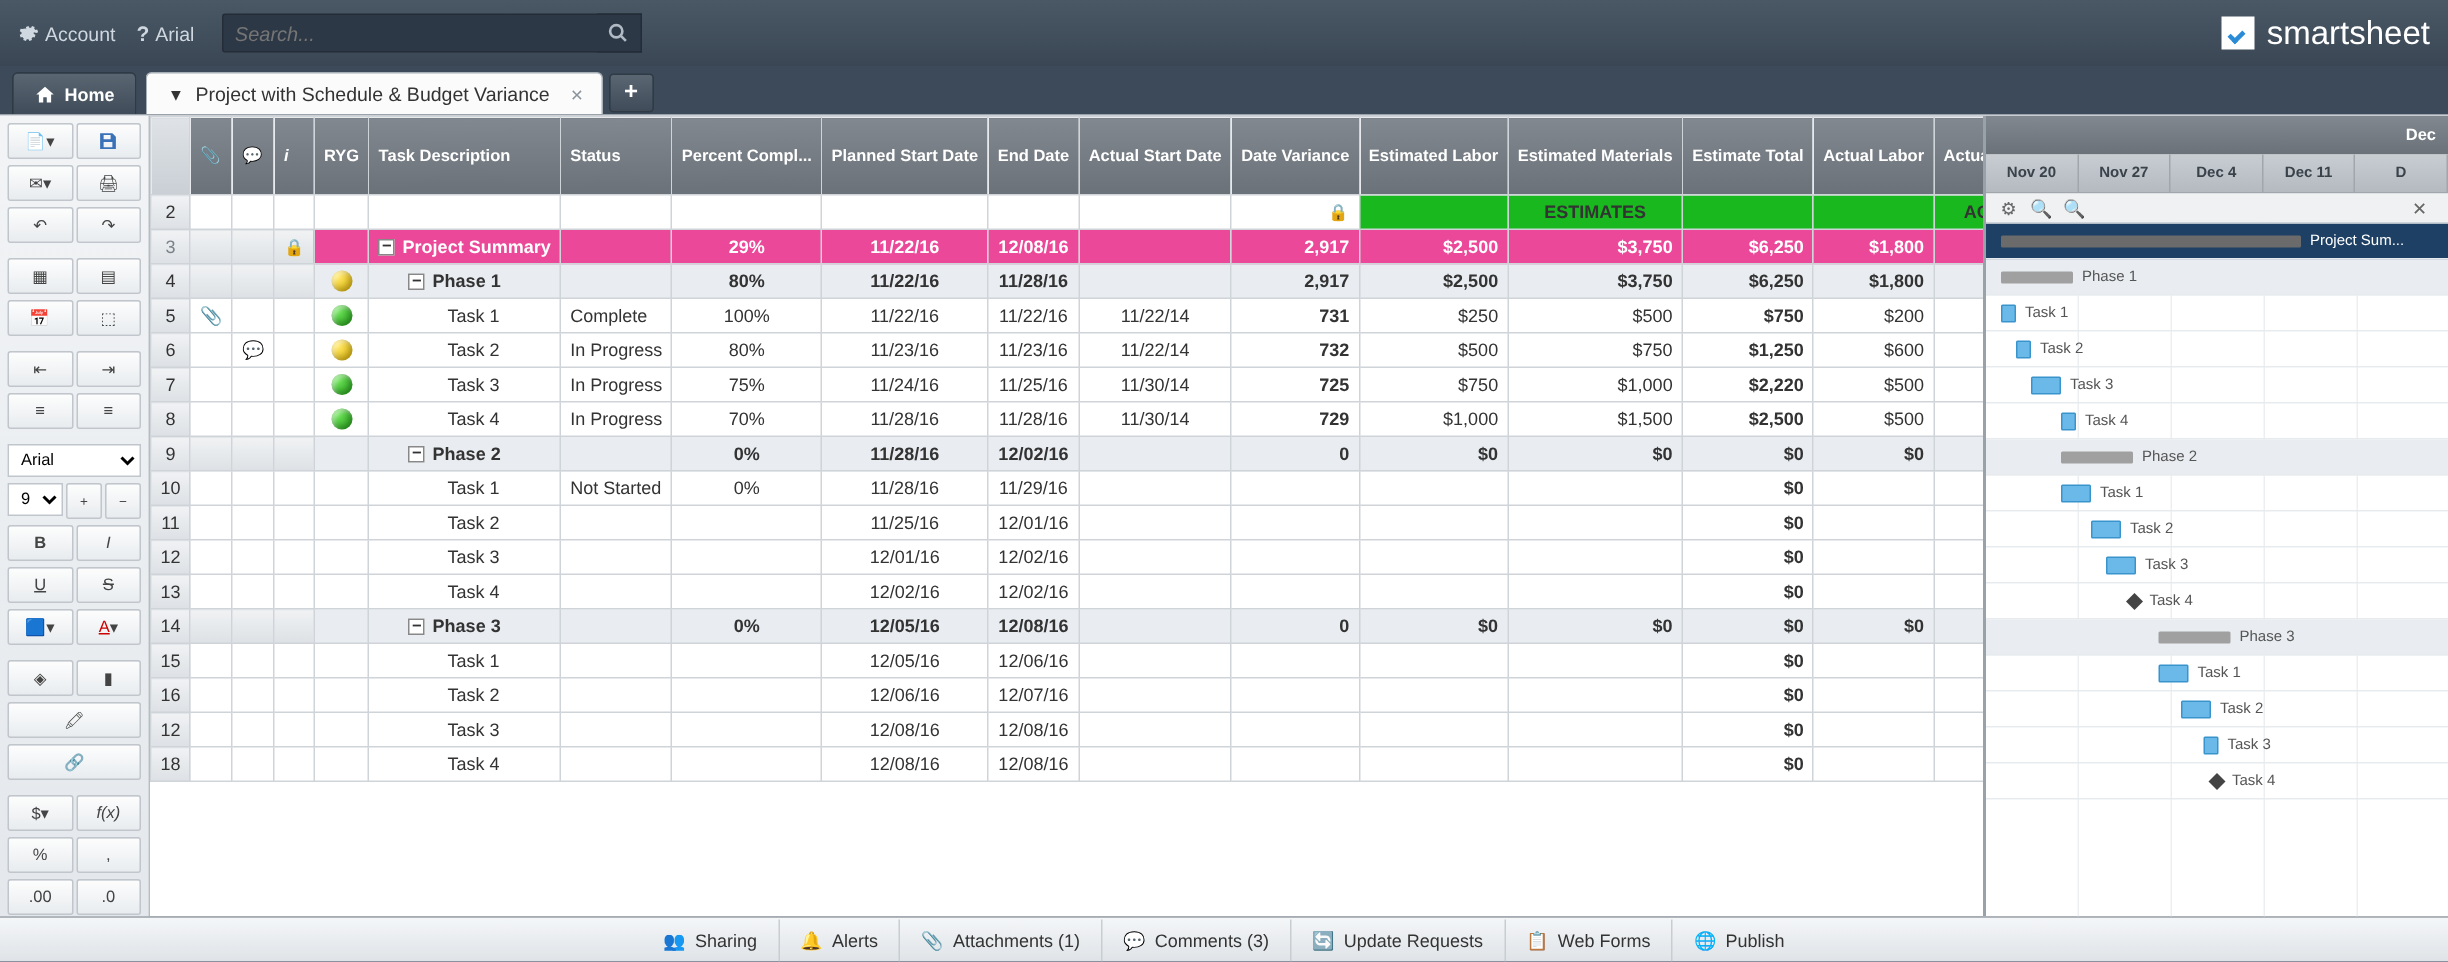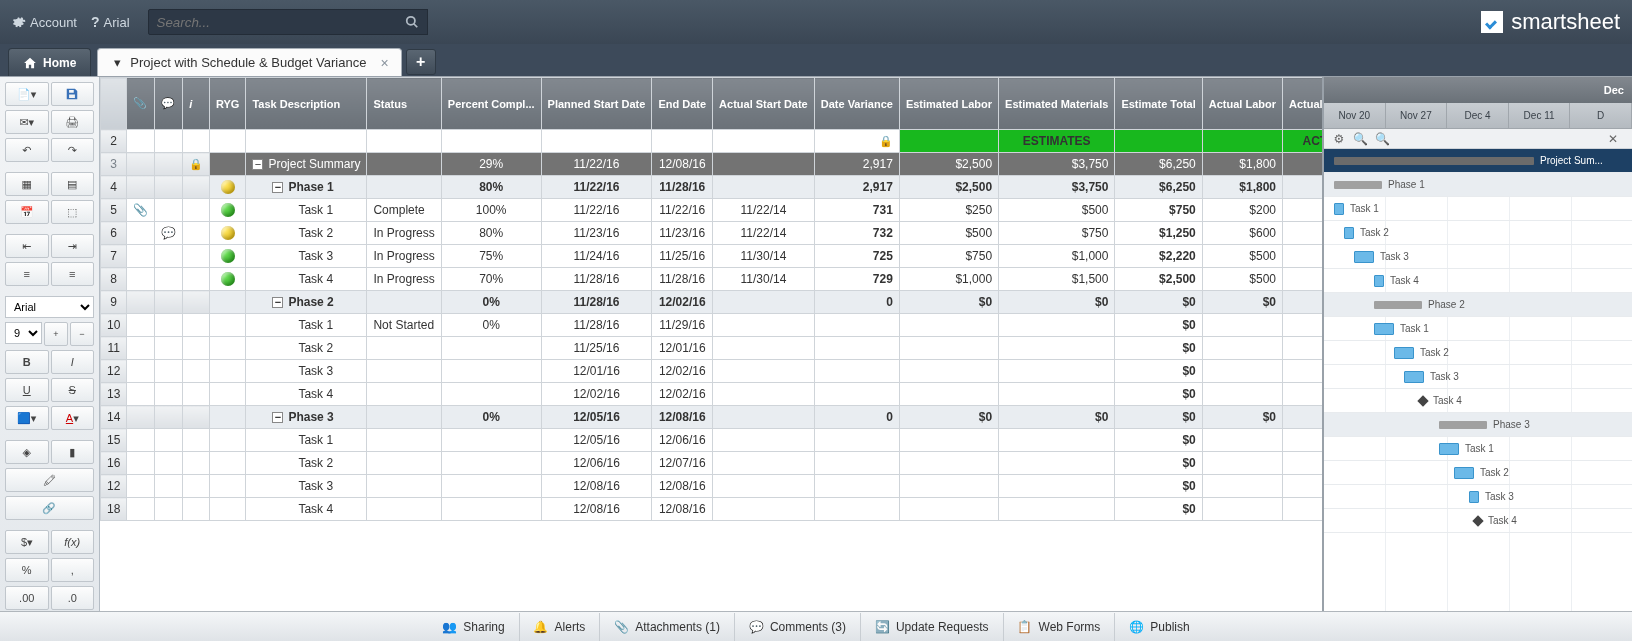"Nov 20" .gantt-header2 { font-weight: none -> bold }
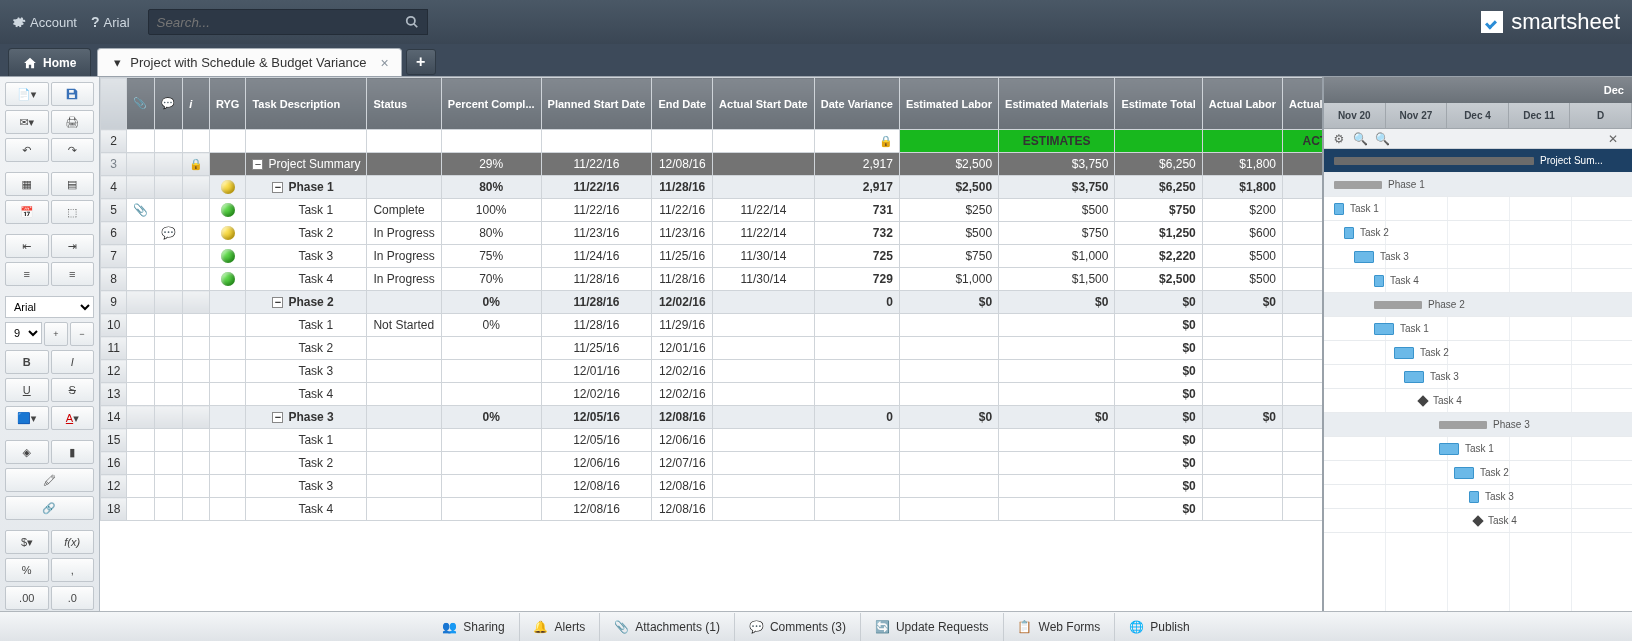"− Project Summary" tr.r-summary td { background: #737373 -> #ec4899; font-weight: normal -> bold }
